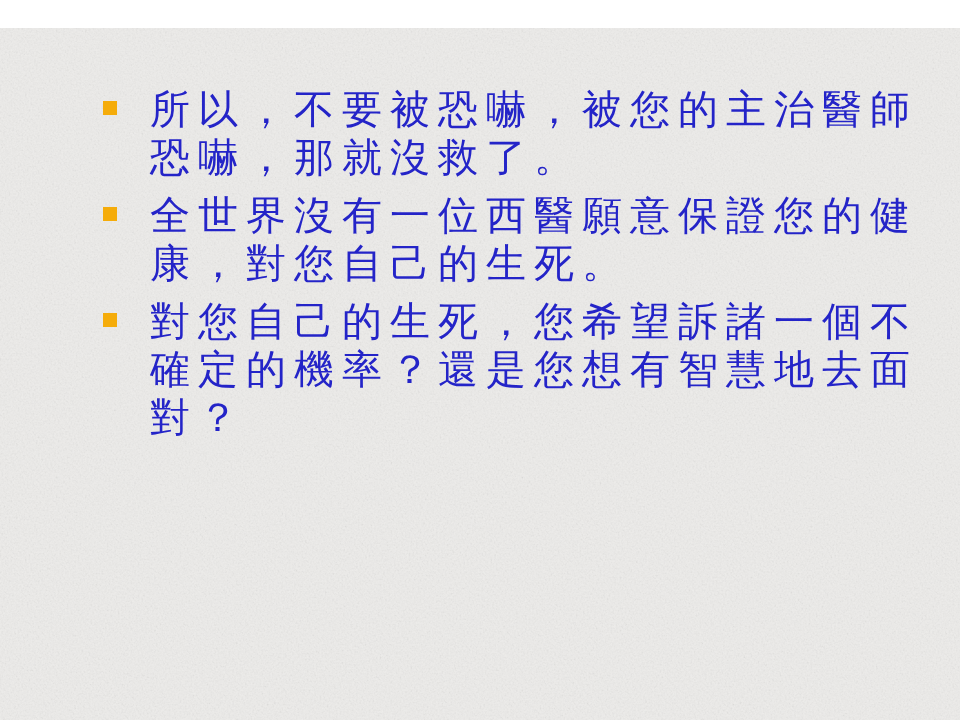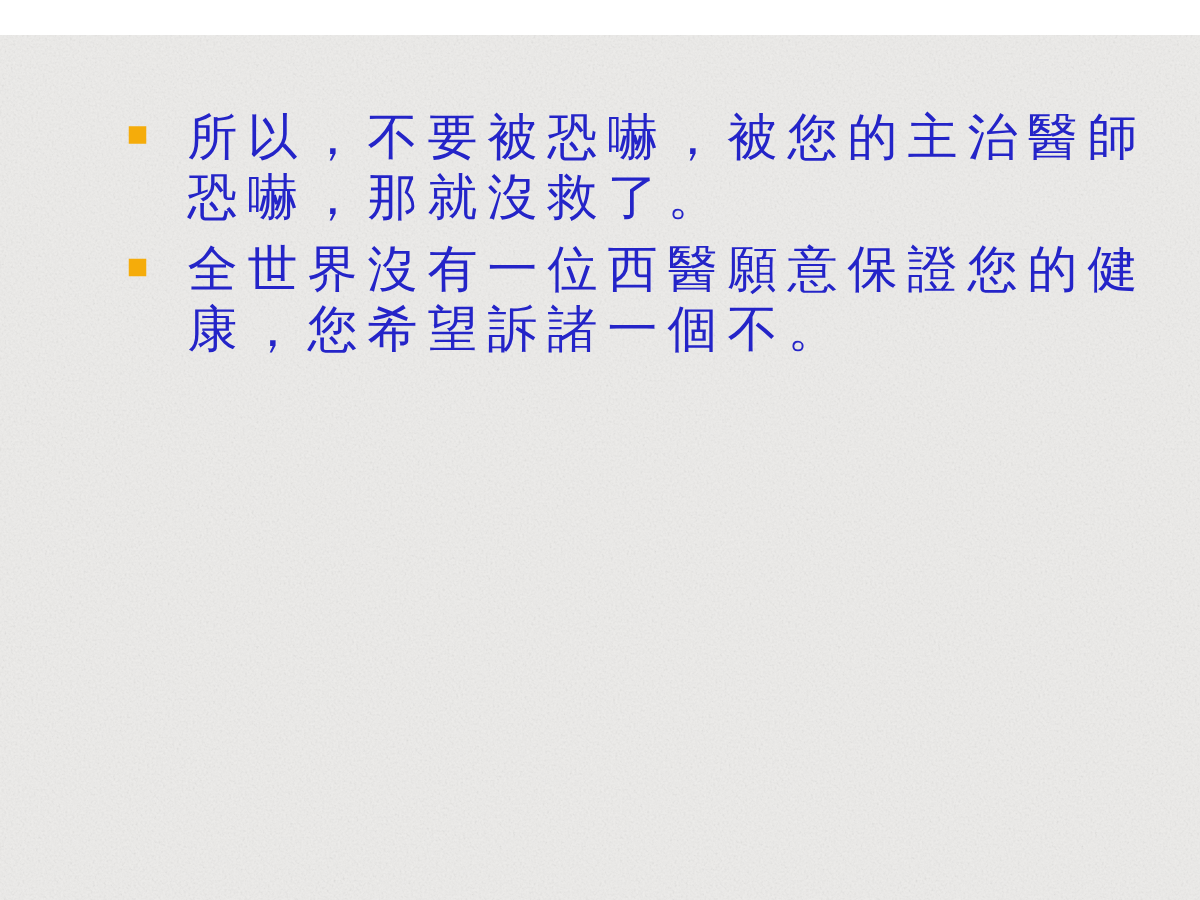"全世界沒有一位西醫願意保證您的健" div.btext { text: 您希望訴諸一個不 -> 對您自己的生死 }
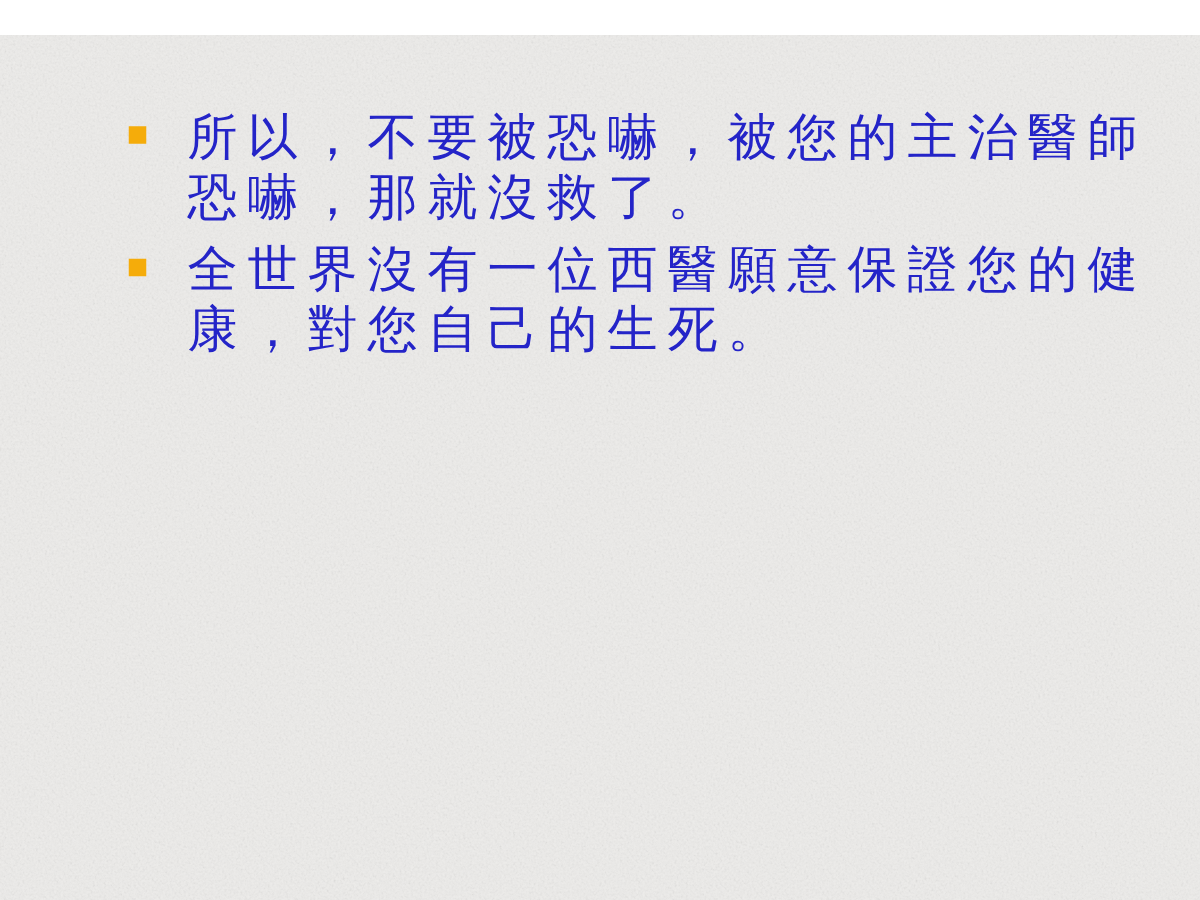"對您自己的生死，您希望訴諸一個不" li.bullet-item { html: none -> <li> <span></span> <div>對您自己的生死，您希望訴諸一個不 確定的機率？還是您想有智慧地去面 對？</div> </li> }
